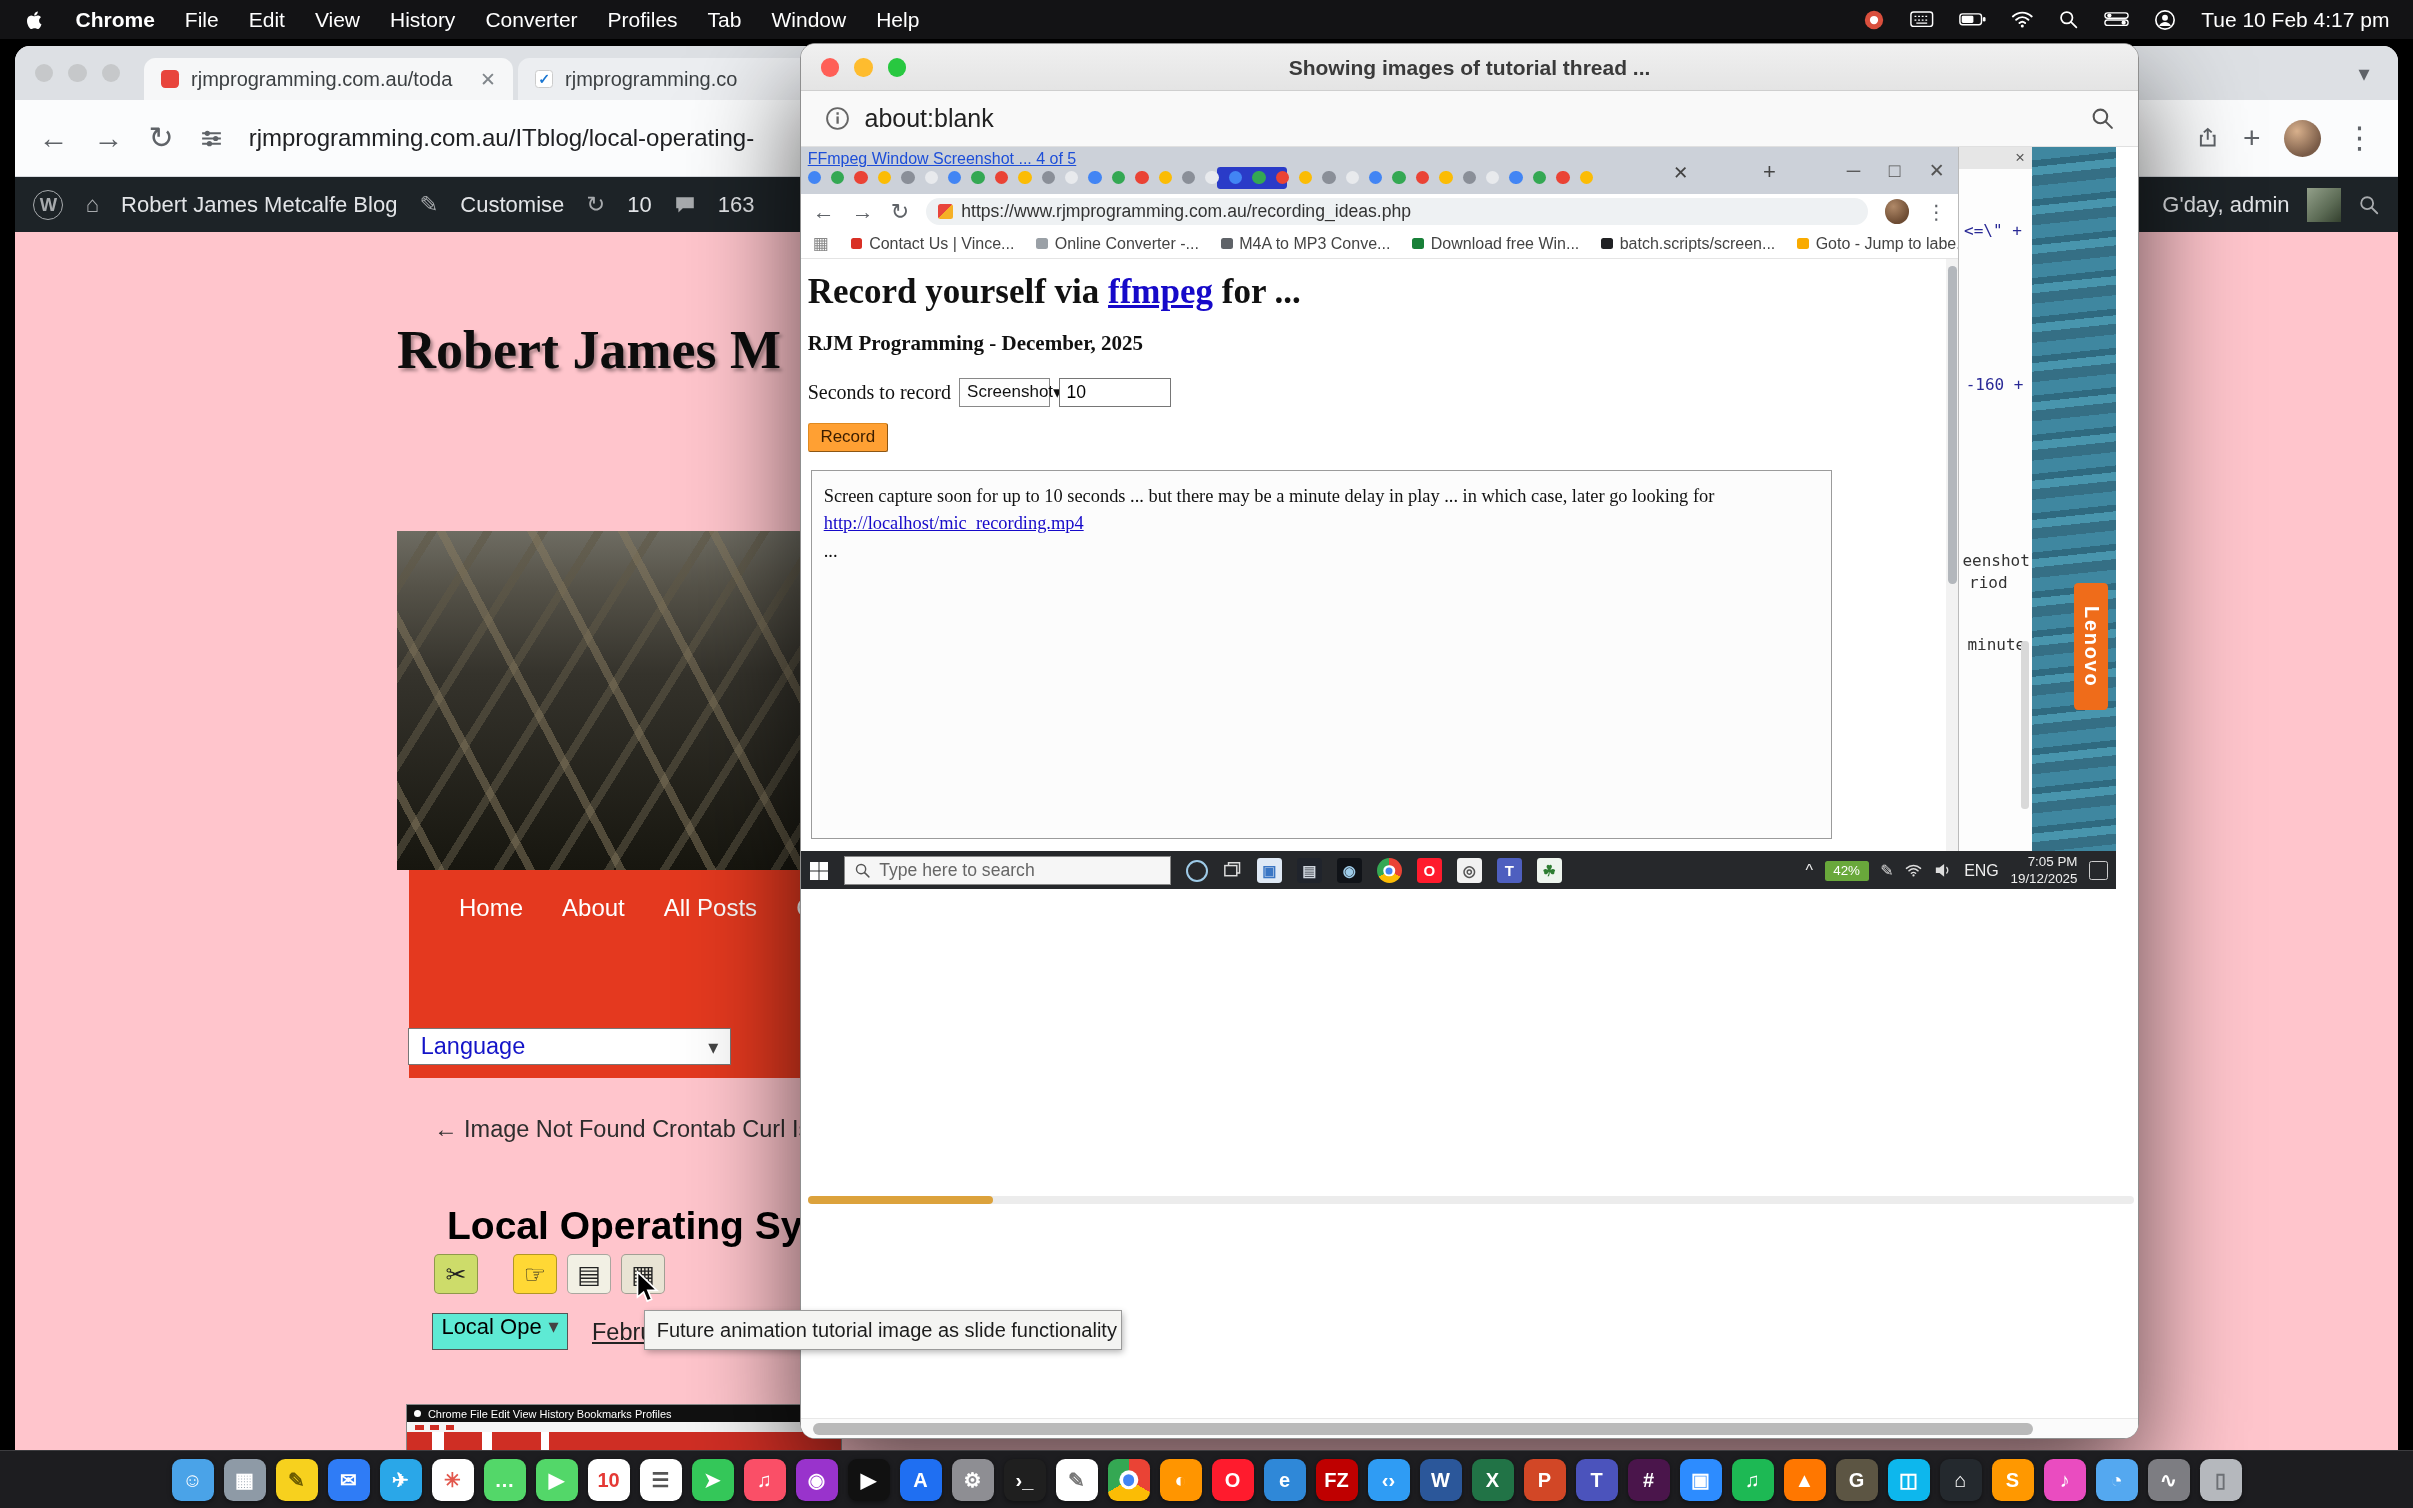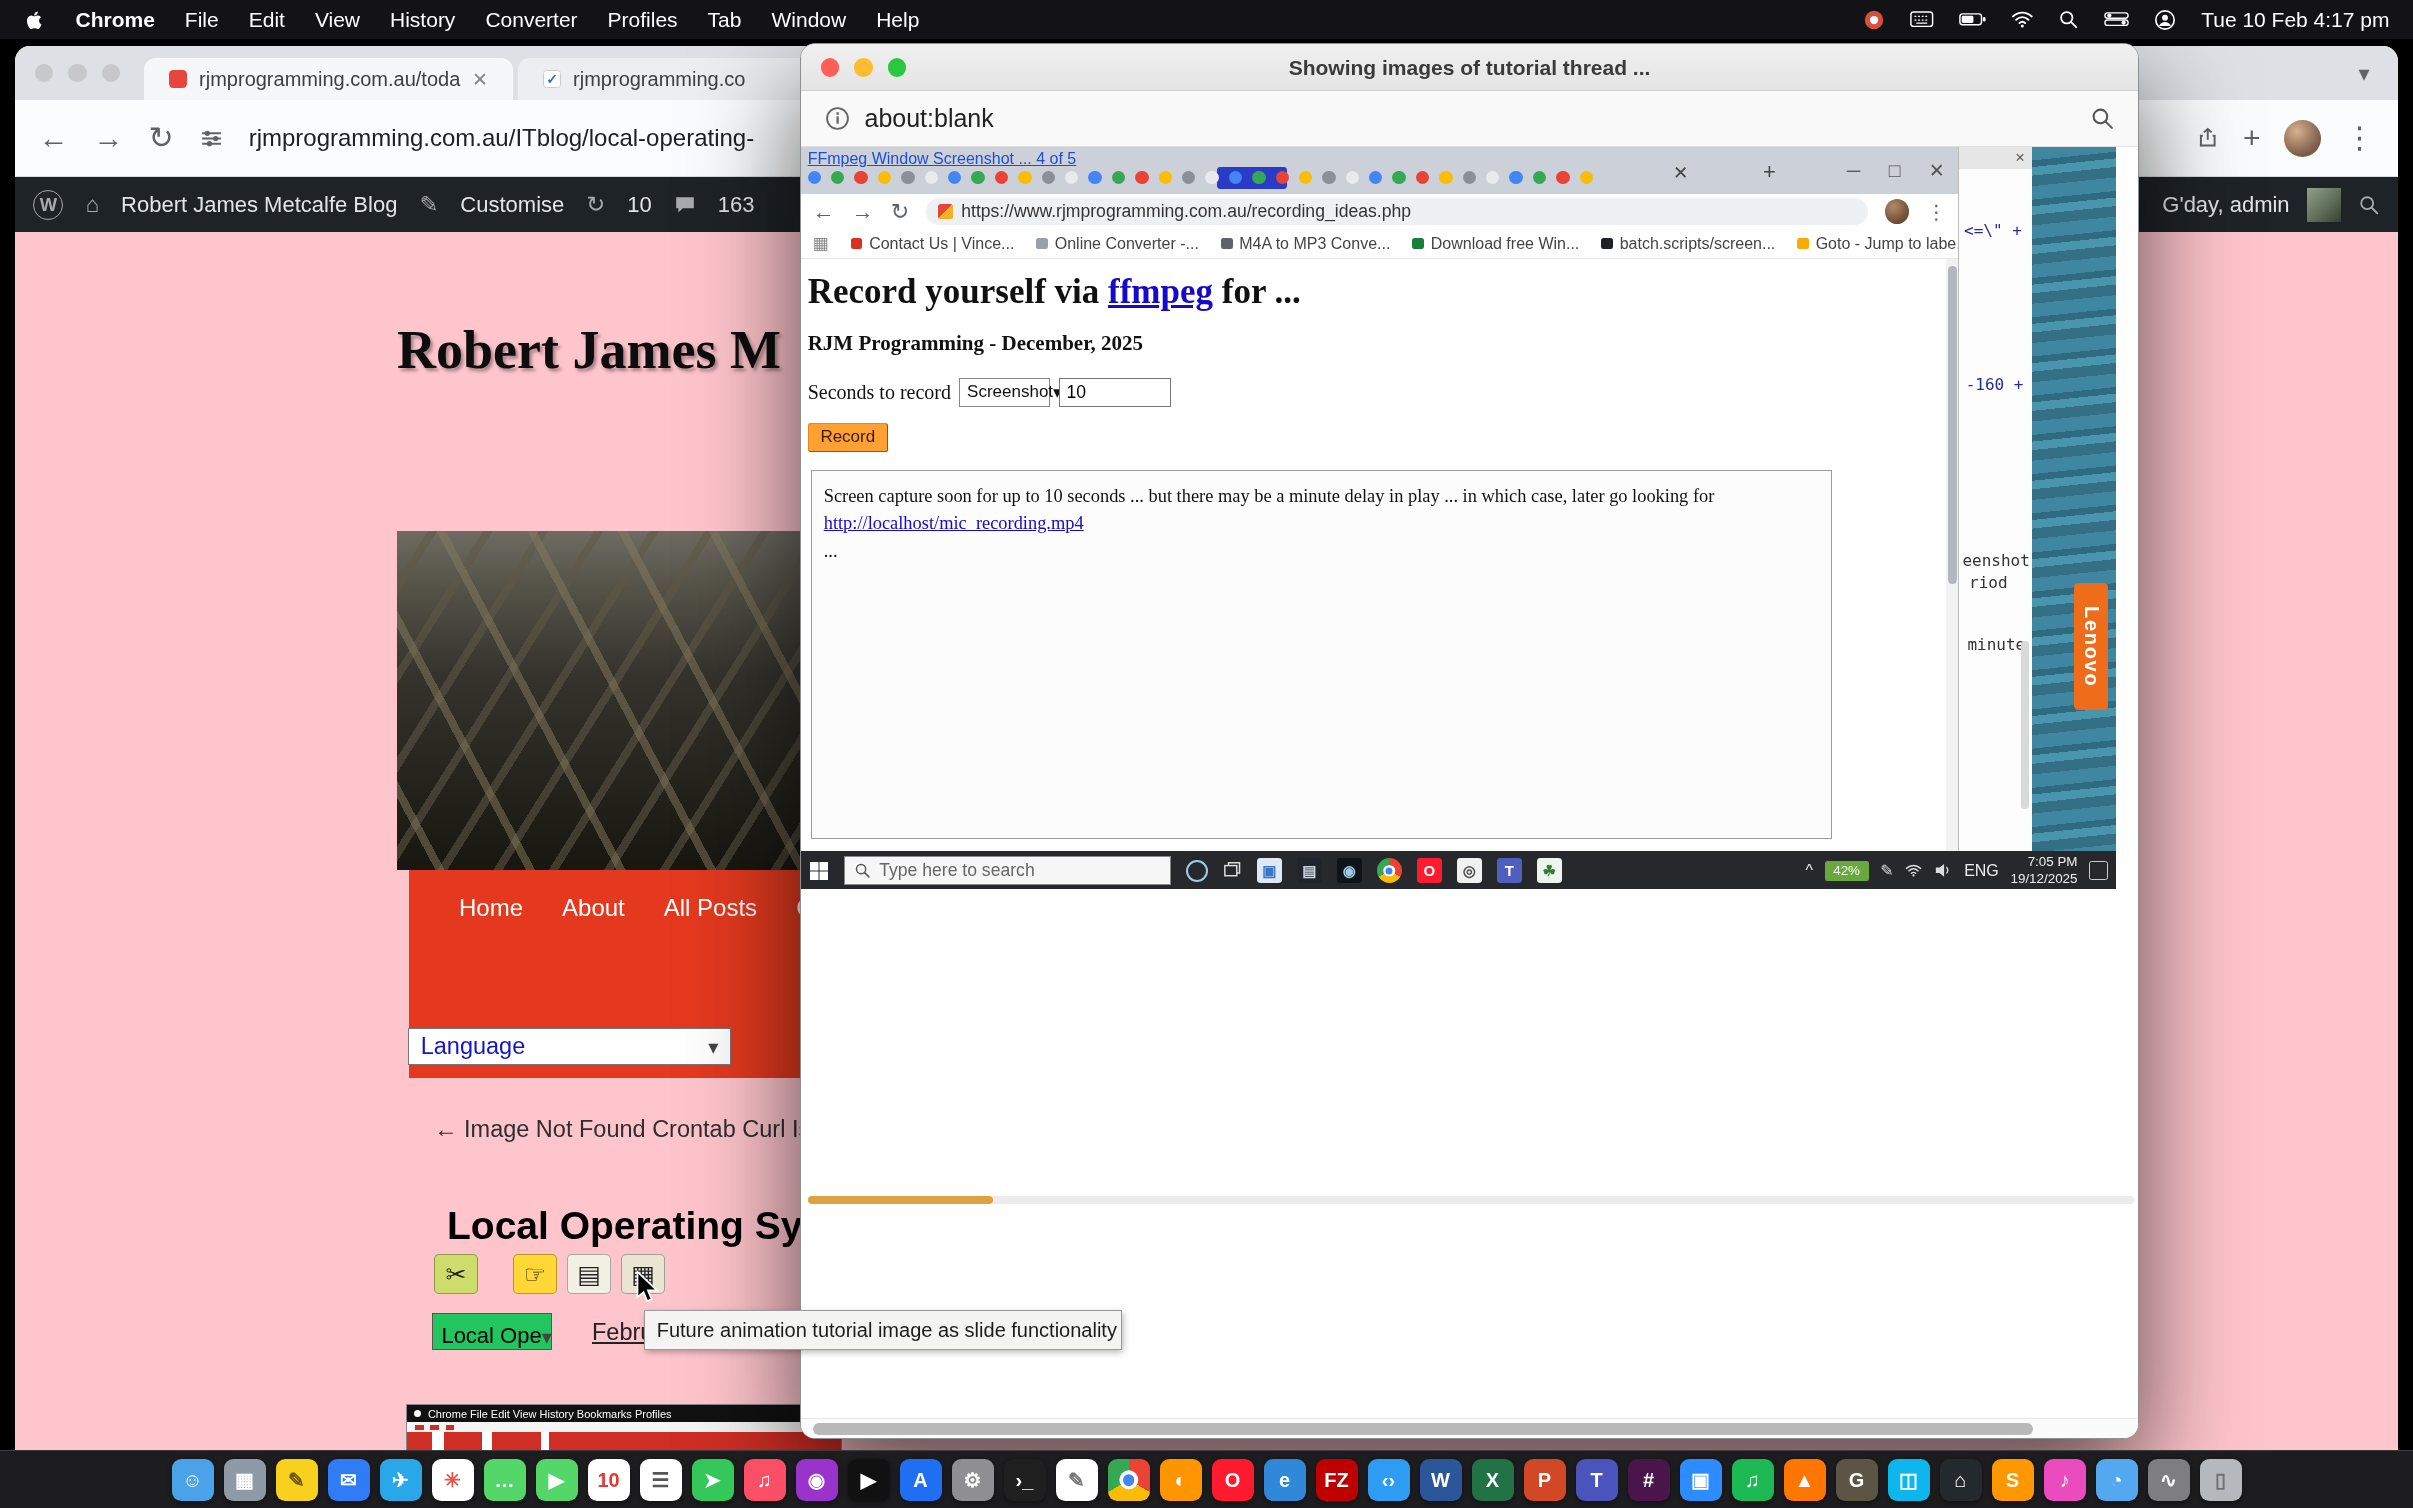"rjmprogramming.com.au/toda" .tab { padding: 0 25px -> 0 17px }
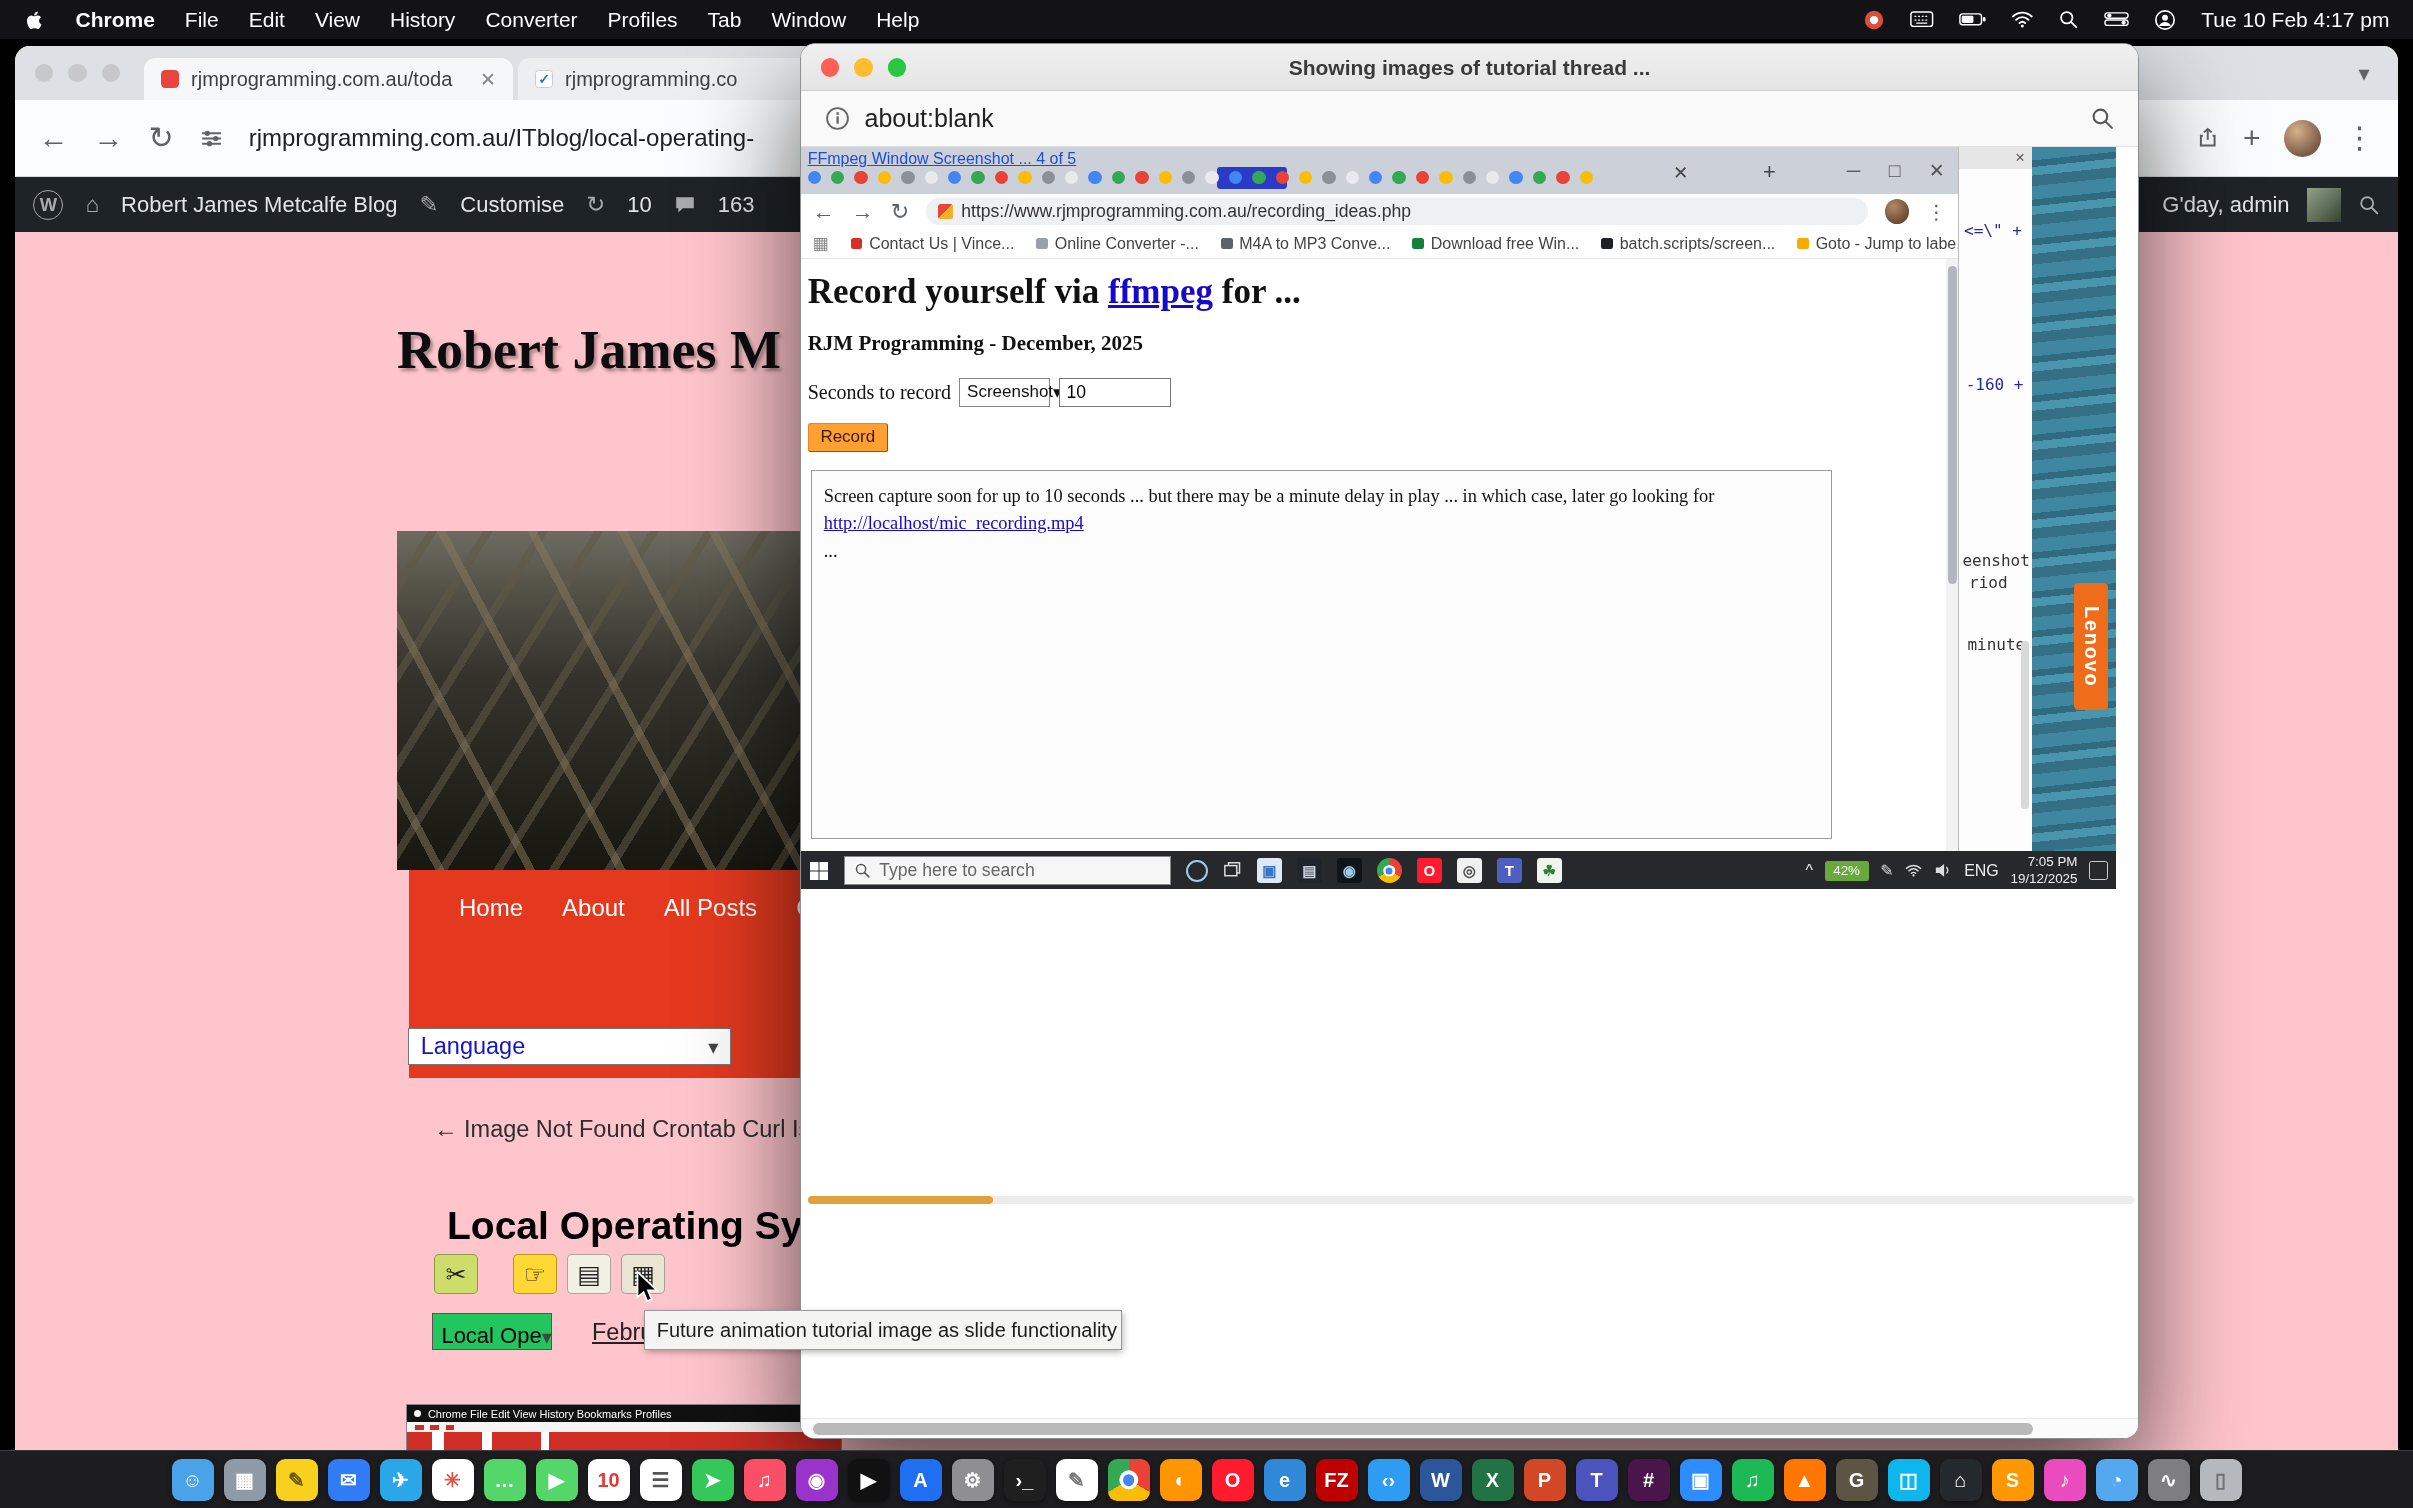"Local Ope" #topic-select { align-items: flex-end -> flex-start; background: #22c55e -> #5eead4; width: 120px -> 136px }
